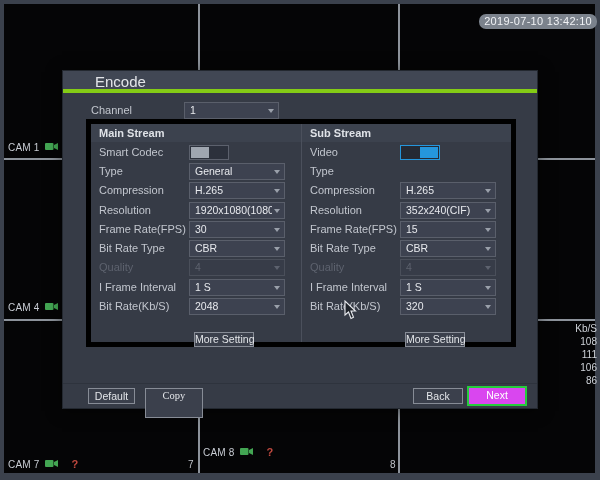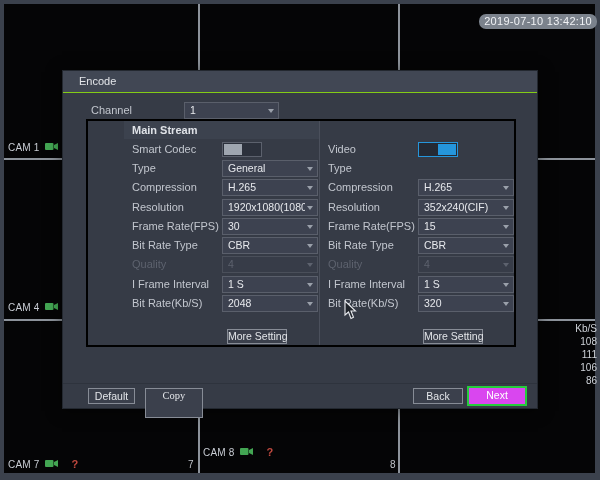"Encode" .titlebar { border-bottom: 1px solid #84cc16 -> 4px solid #84cc16; font-size: 11px -> 15px; padding-left: 16px -> 32px }
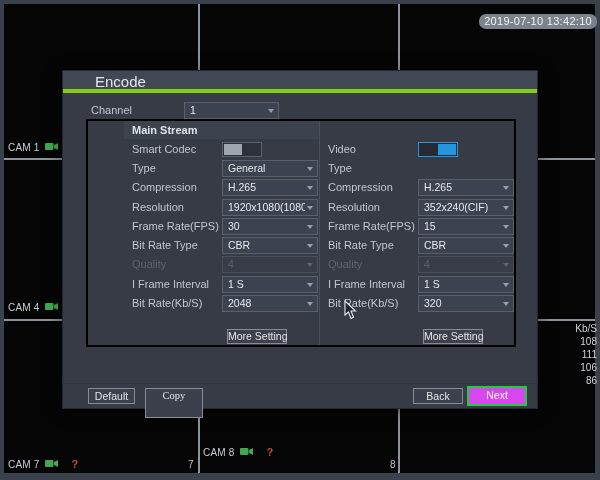"Main Stream" .panels { border: 2px solid #000000 -> 5px solid #000000; padding-left: 36px -> none }
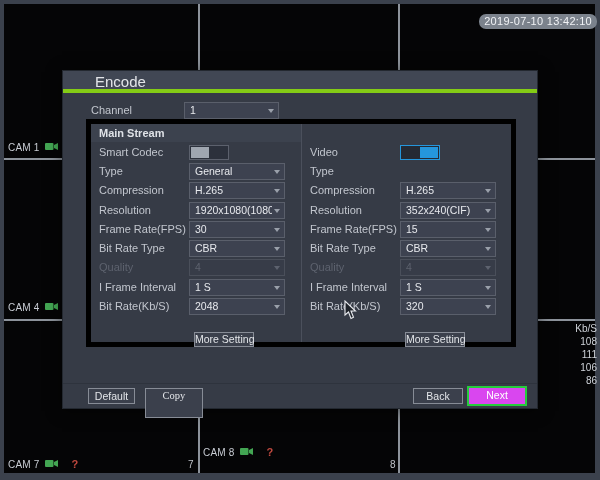"Sub Stream" div.panel-header { html: none -> <div>Sub Stream</div> }
